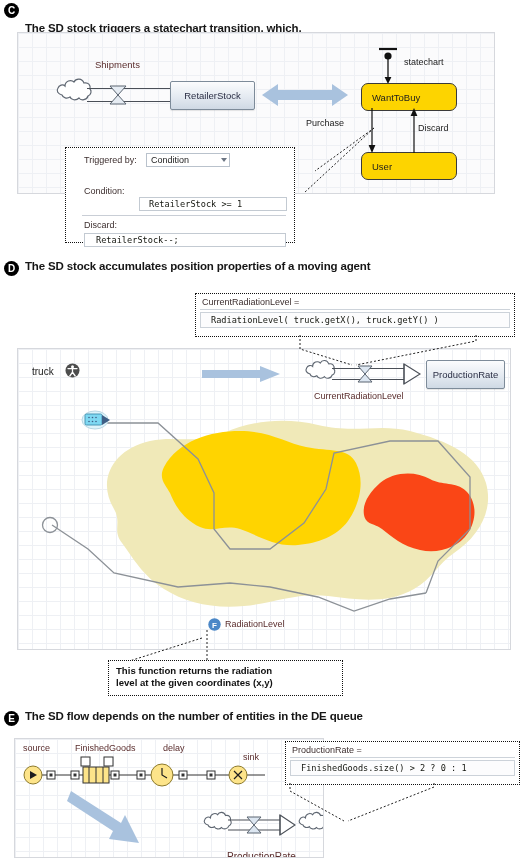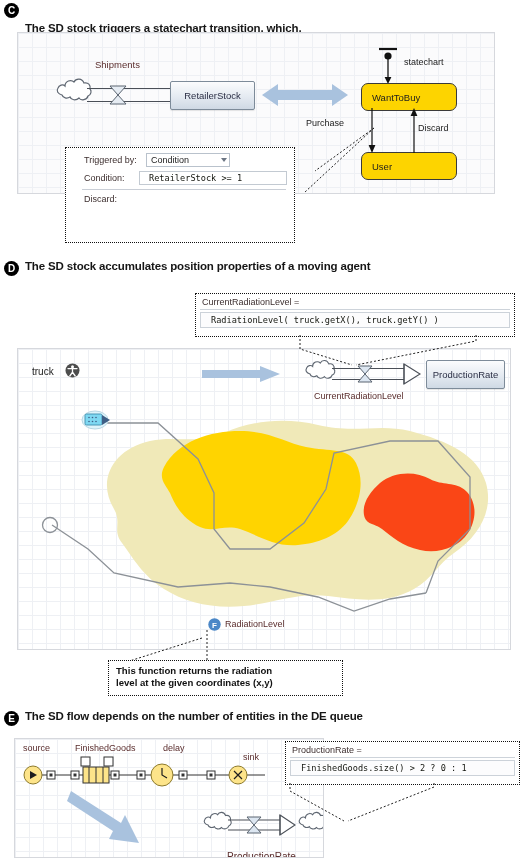"RetailerStock >= 1" .codefield { margin-top: none -> 26px }
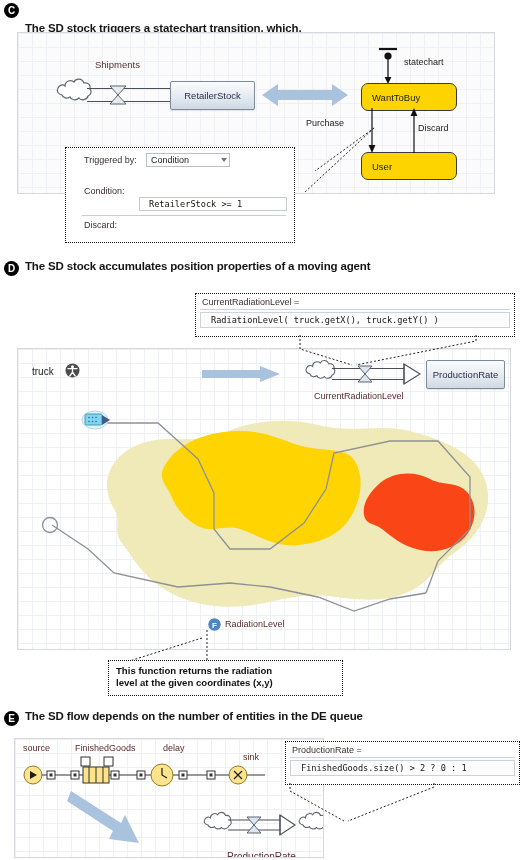"RetailerStock--;" div.codefield { html: none -> <div> <span>RetailerStock--;</span> </div> }
